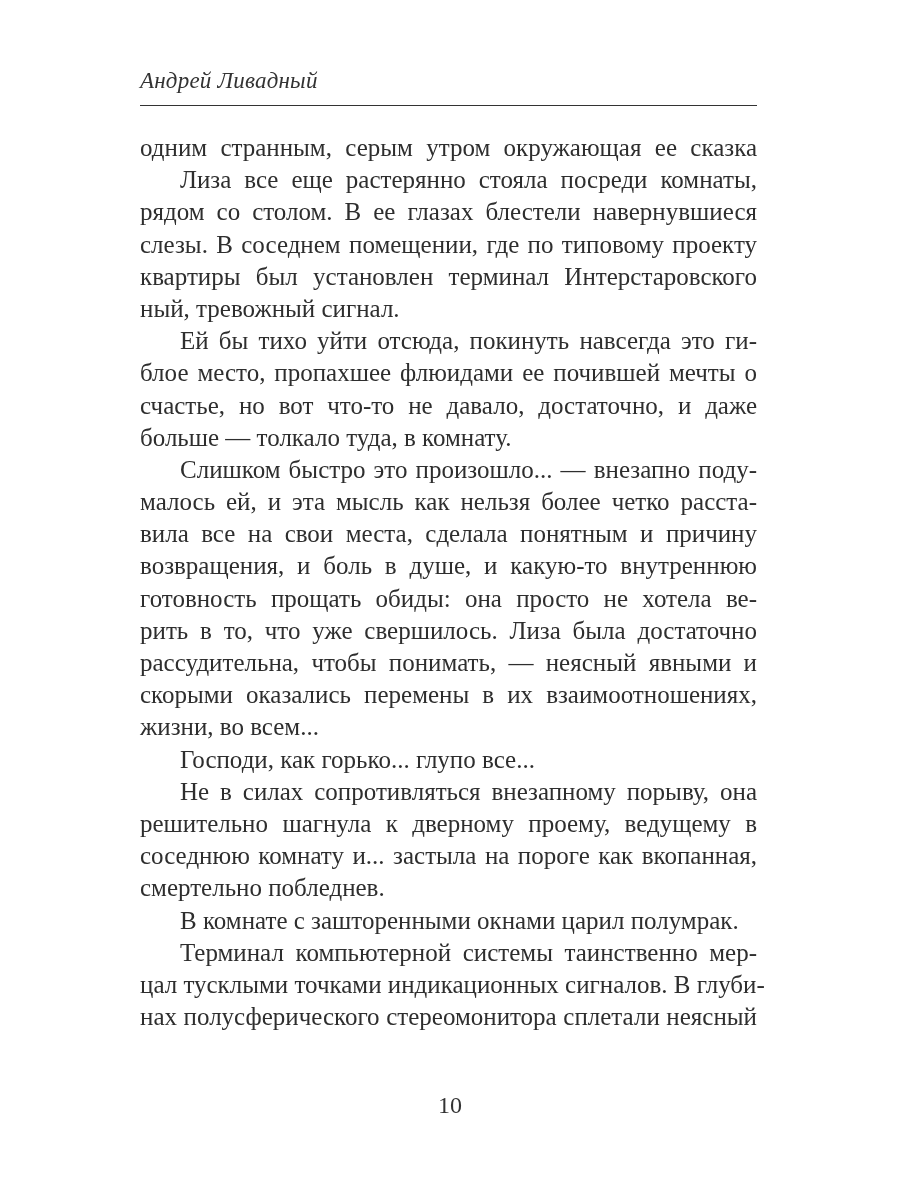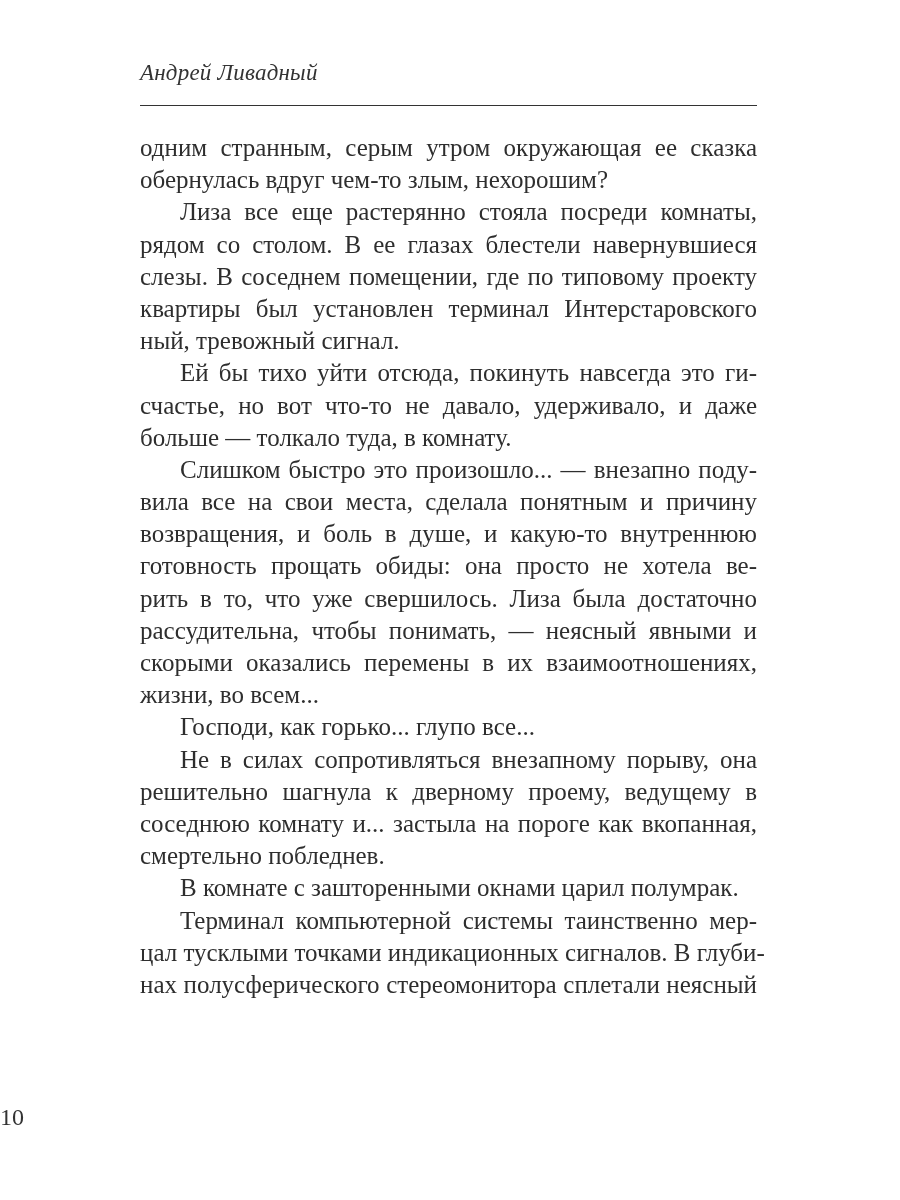"Андрей Ливадный" .running-head { top: 60px -> 68px }
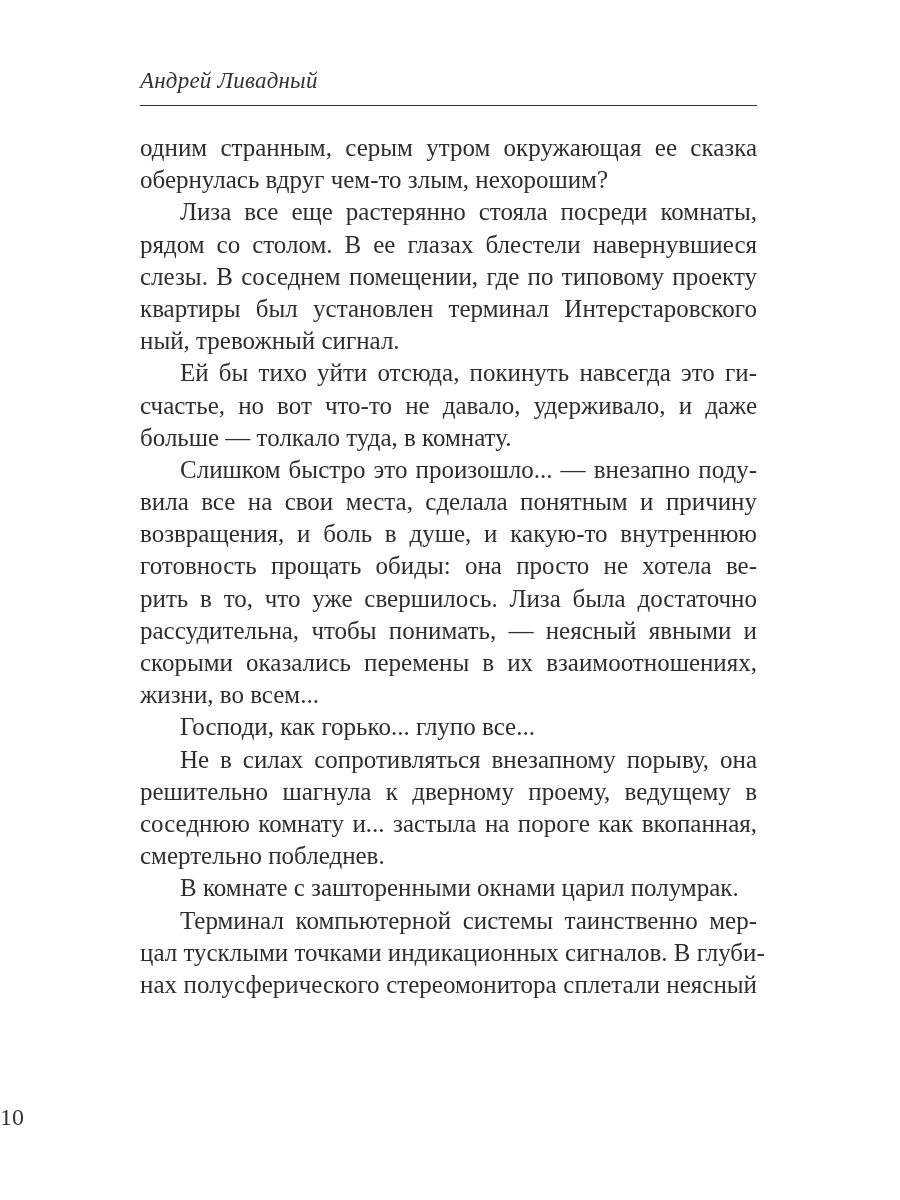"обернулась вдруг чем-то злым, нехорошим?" span.line { html: <span>обернулась вдруг чем-то злым, нехорошим?</span> -> none }
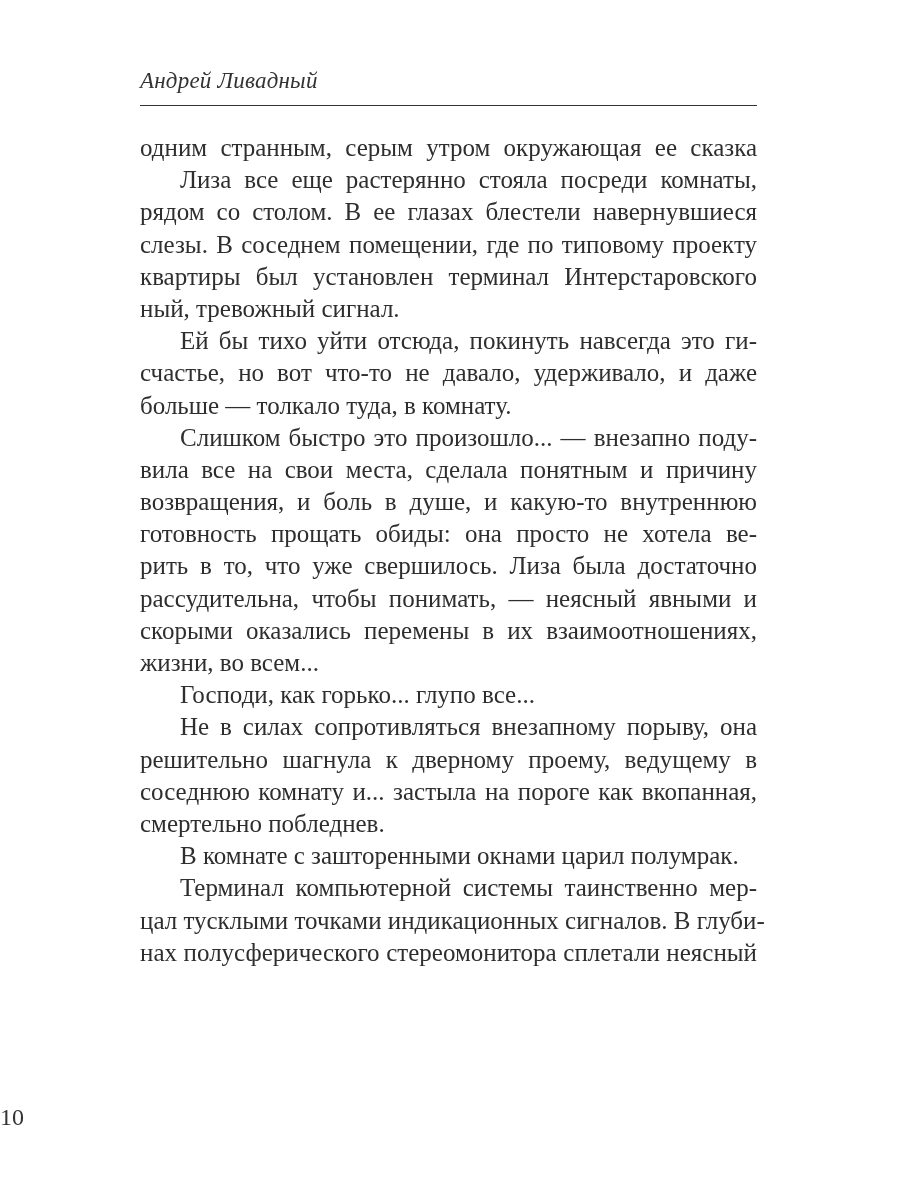"блое место, пропахшее флюидами ее" span.line { html: none -> <span>блое место, пропахшее флюидами ее почившей мечты о</span> }
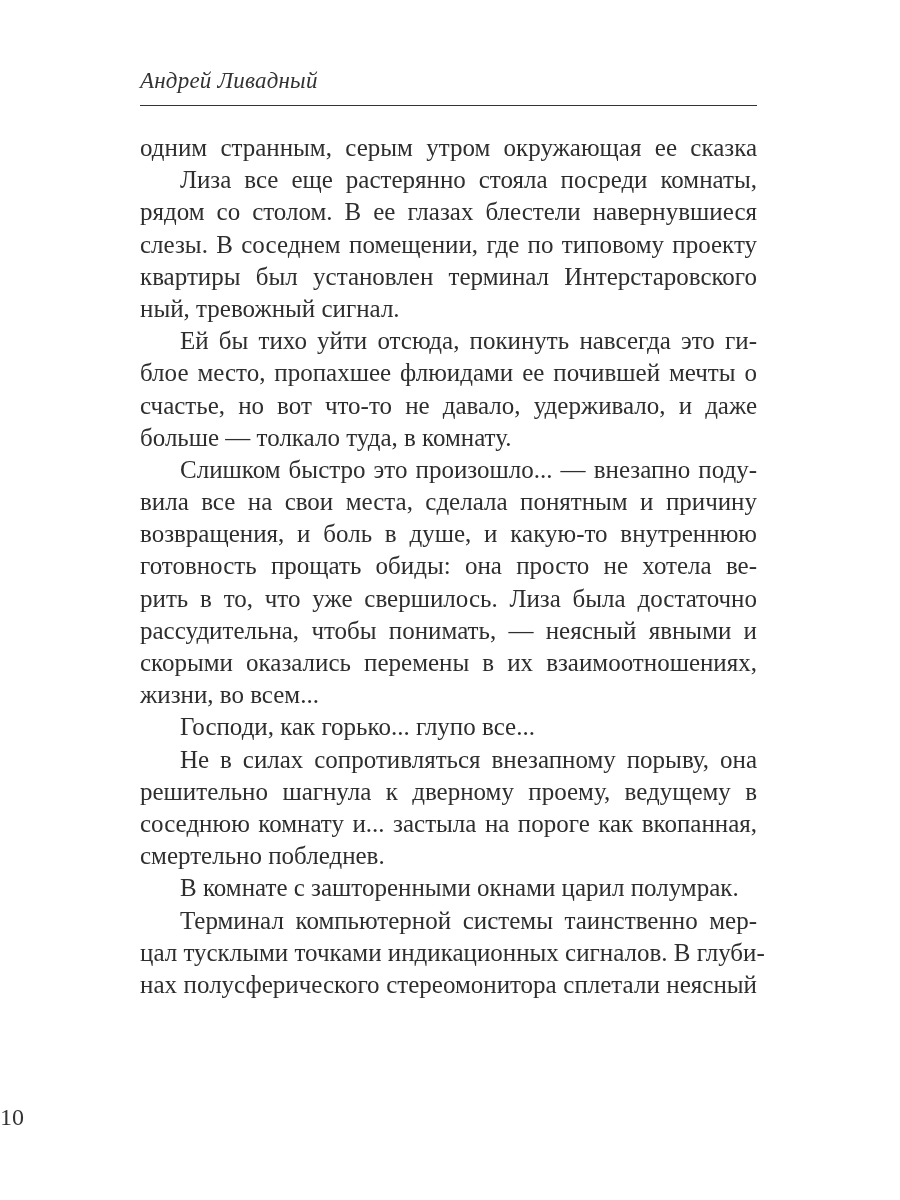"счастье, но вот что-то не" span.line { text: удерживало -> достаточно }
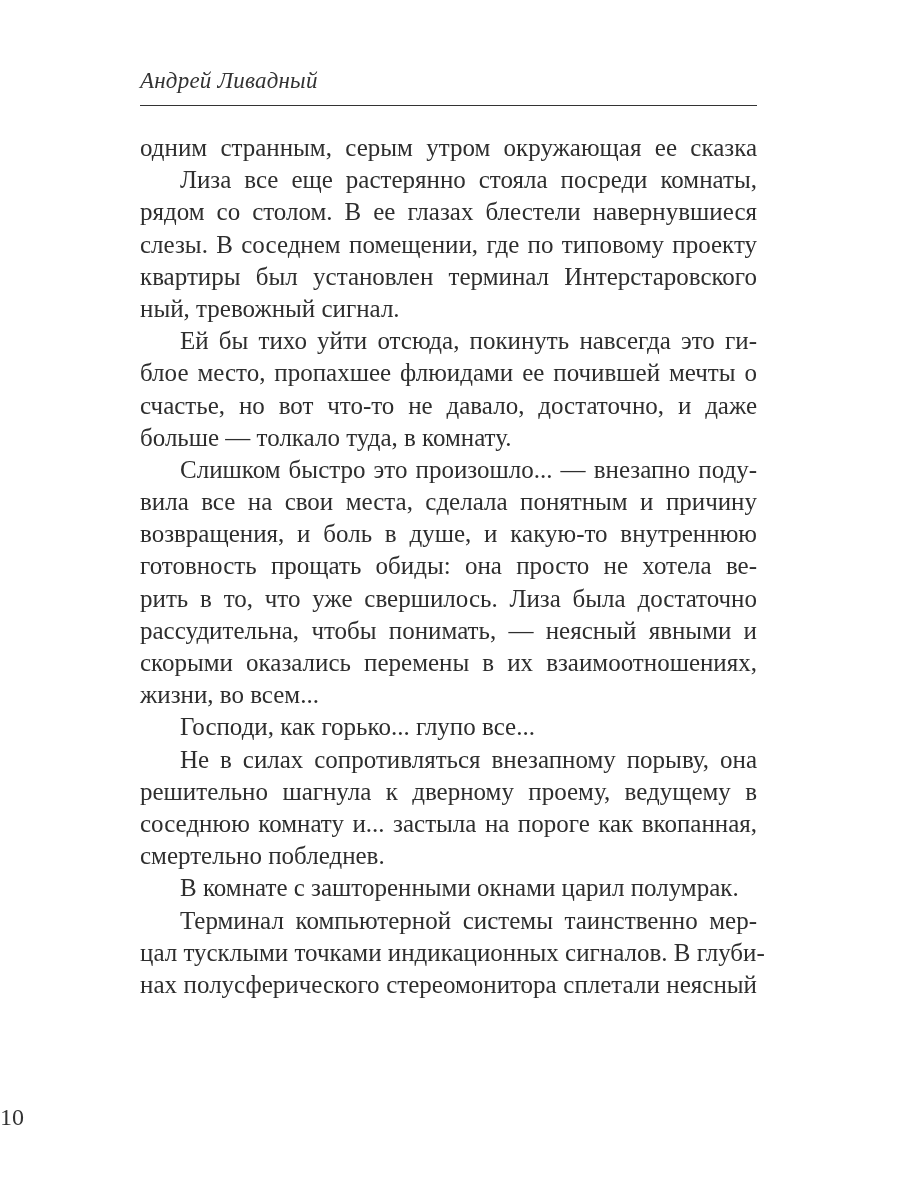"малось ей, и эта мысль" span.line { html: none -> <span>малось ей, и эта мысль как нельзя более четко расста-</span> }
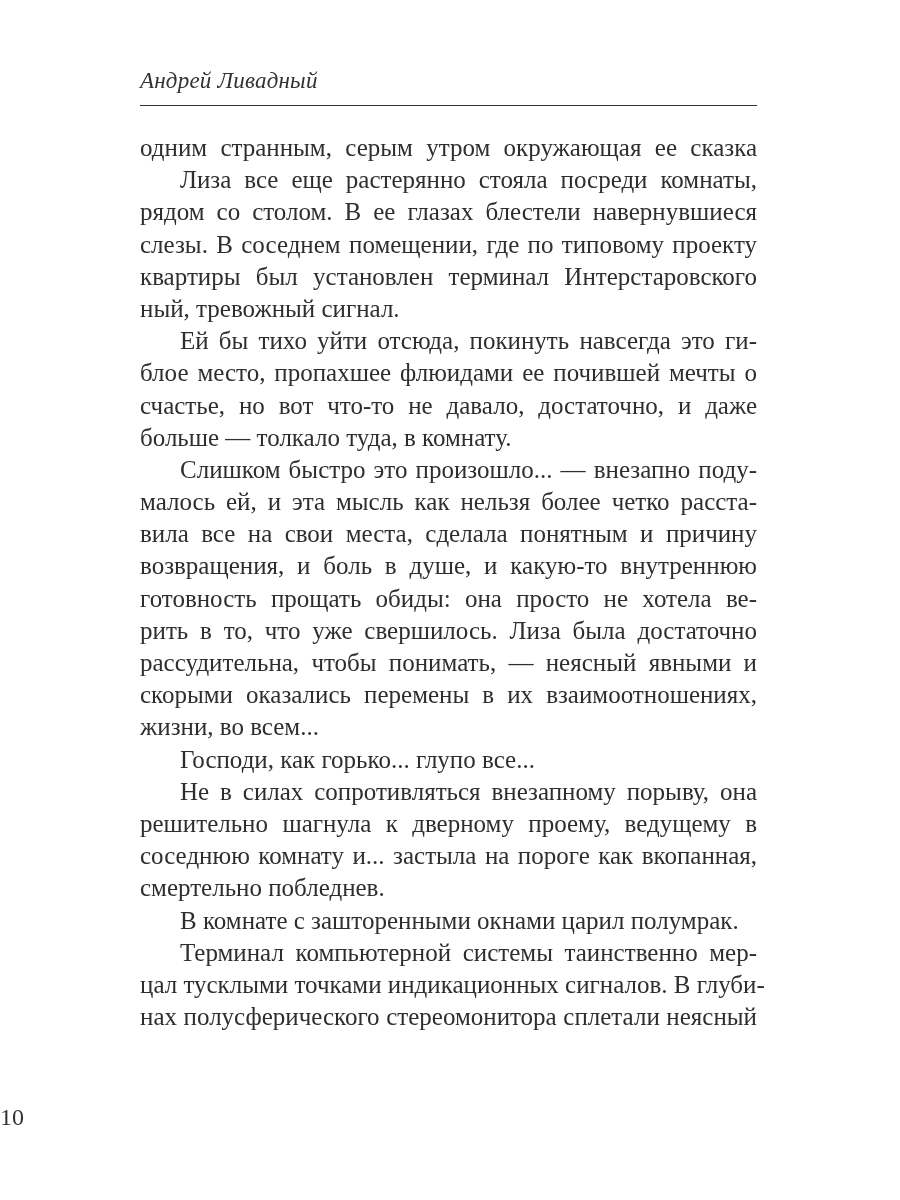"10" .page-number { margin-top: 12px -> none; text-align: left -> center }
